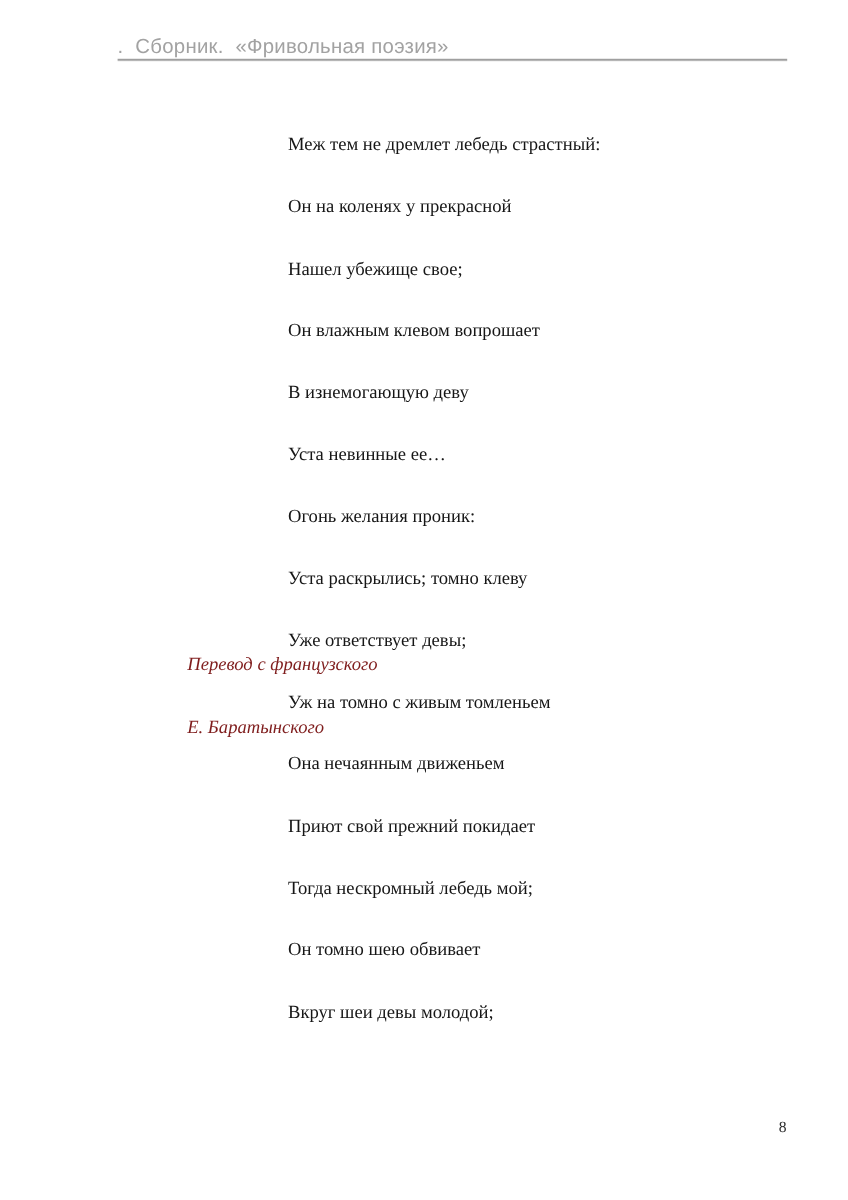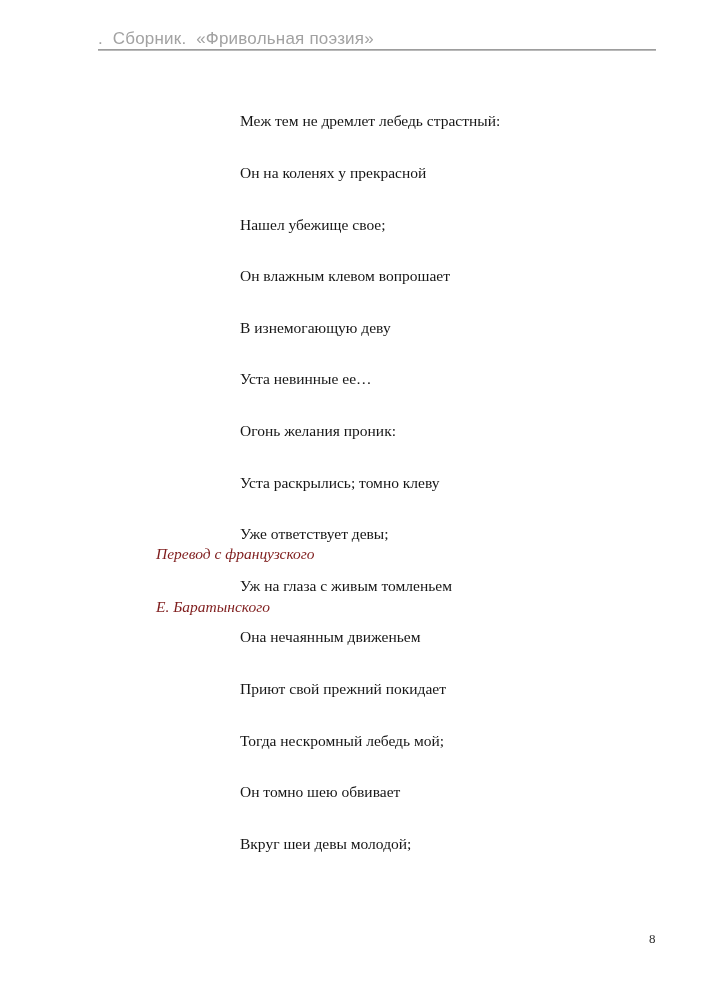"Уж на глаза с живым" div.poem-line { text: глаза -> томно }
